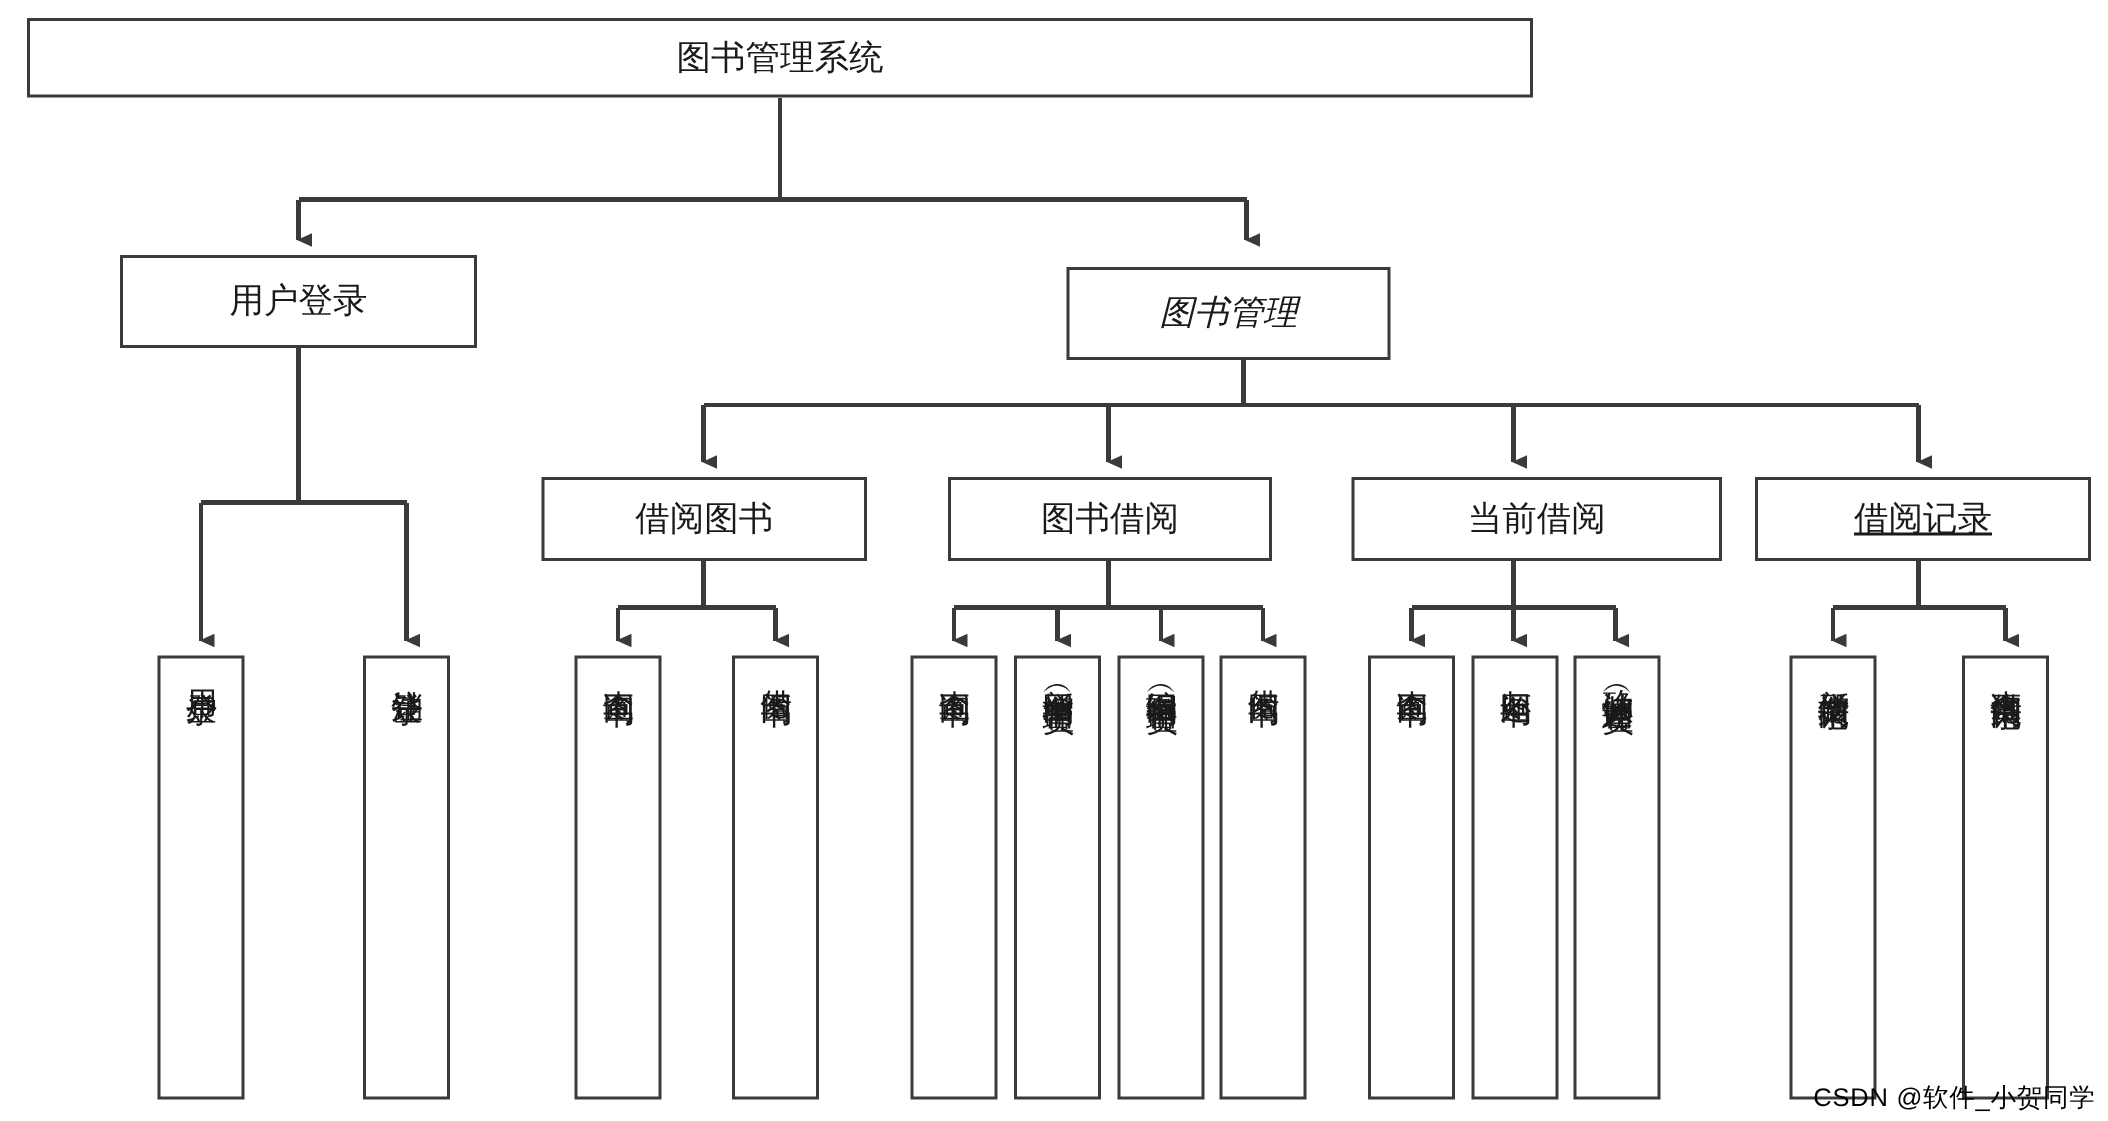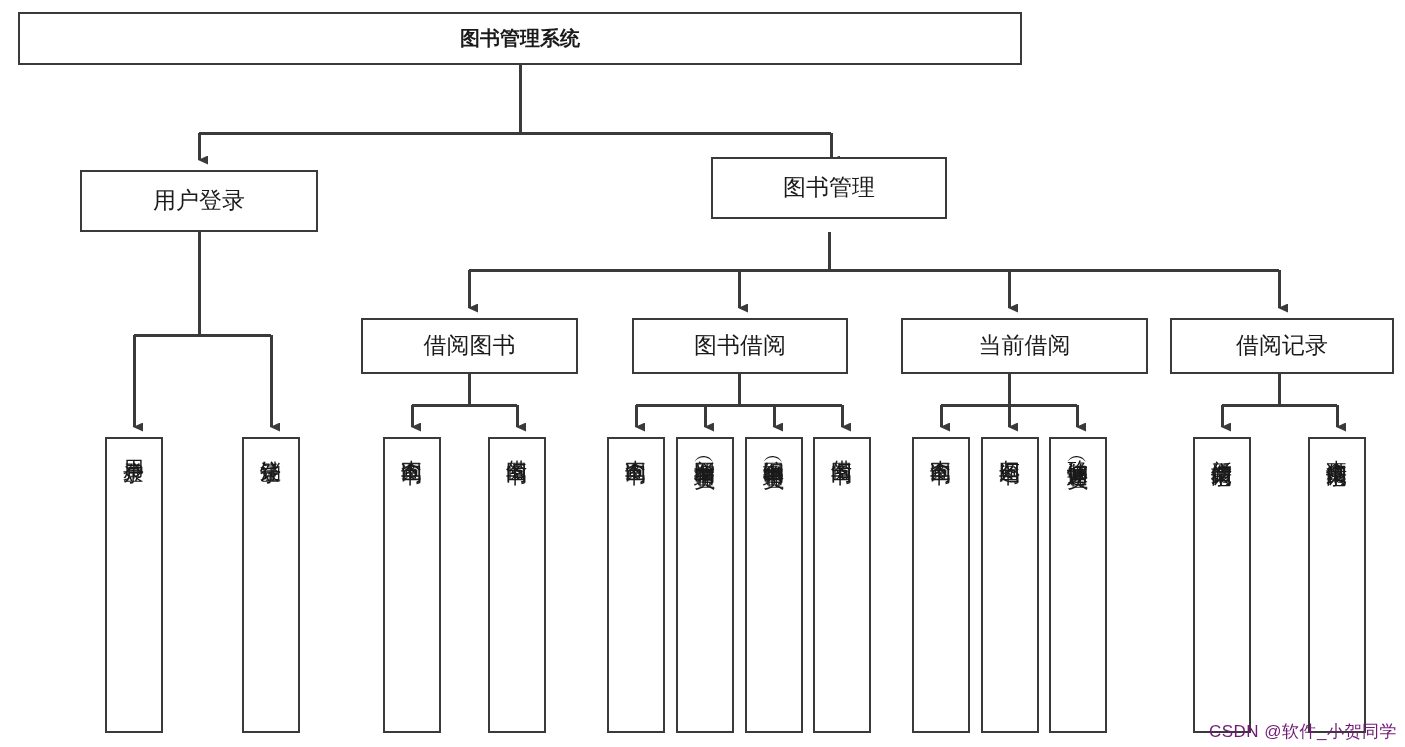"图书管理系统" .node.root .node-label { font-size: 20px -> 23px; font-weight: bold -> none }
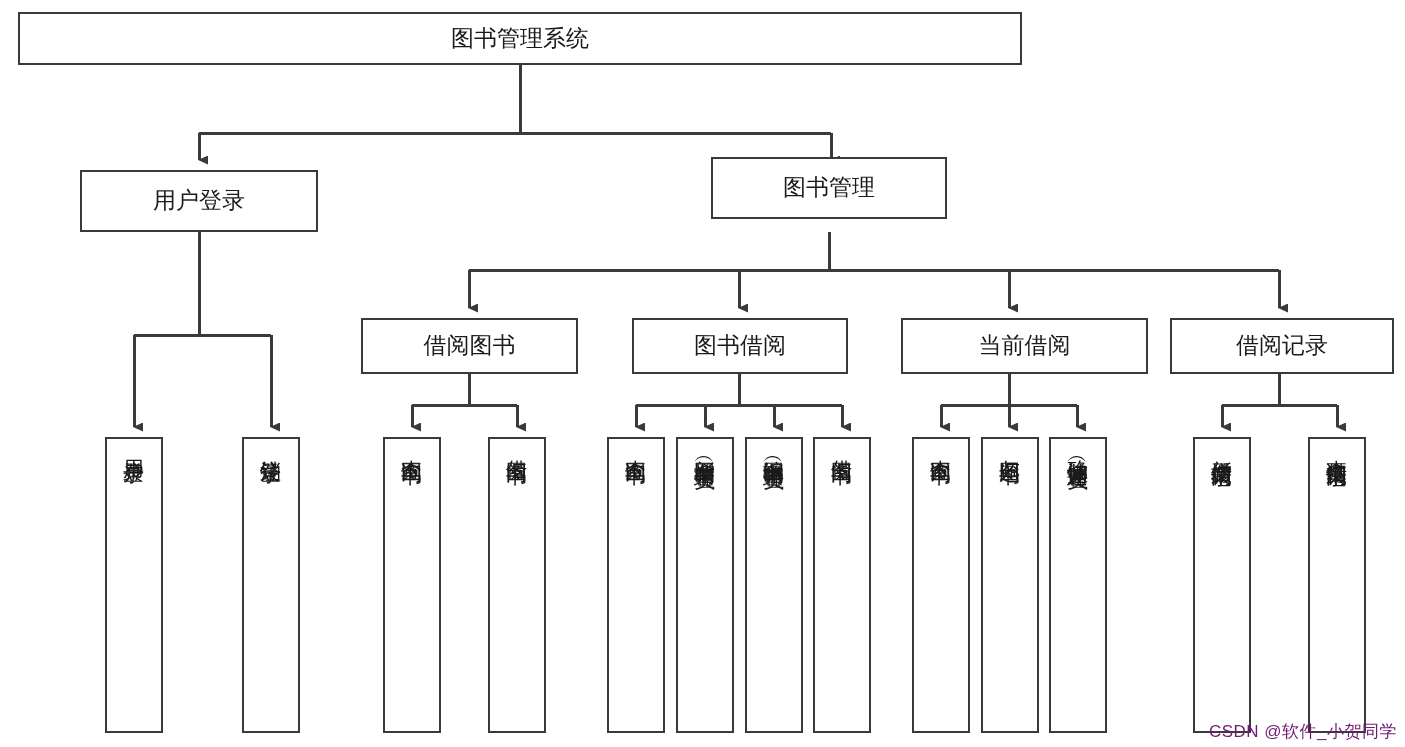"图书管理" div.node { font-style: none -> italic; top: 157px -> 178px; width: 236px -> 216px }
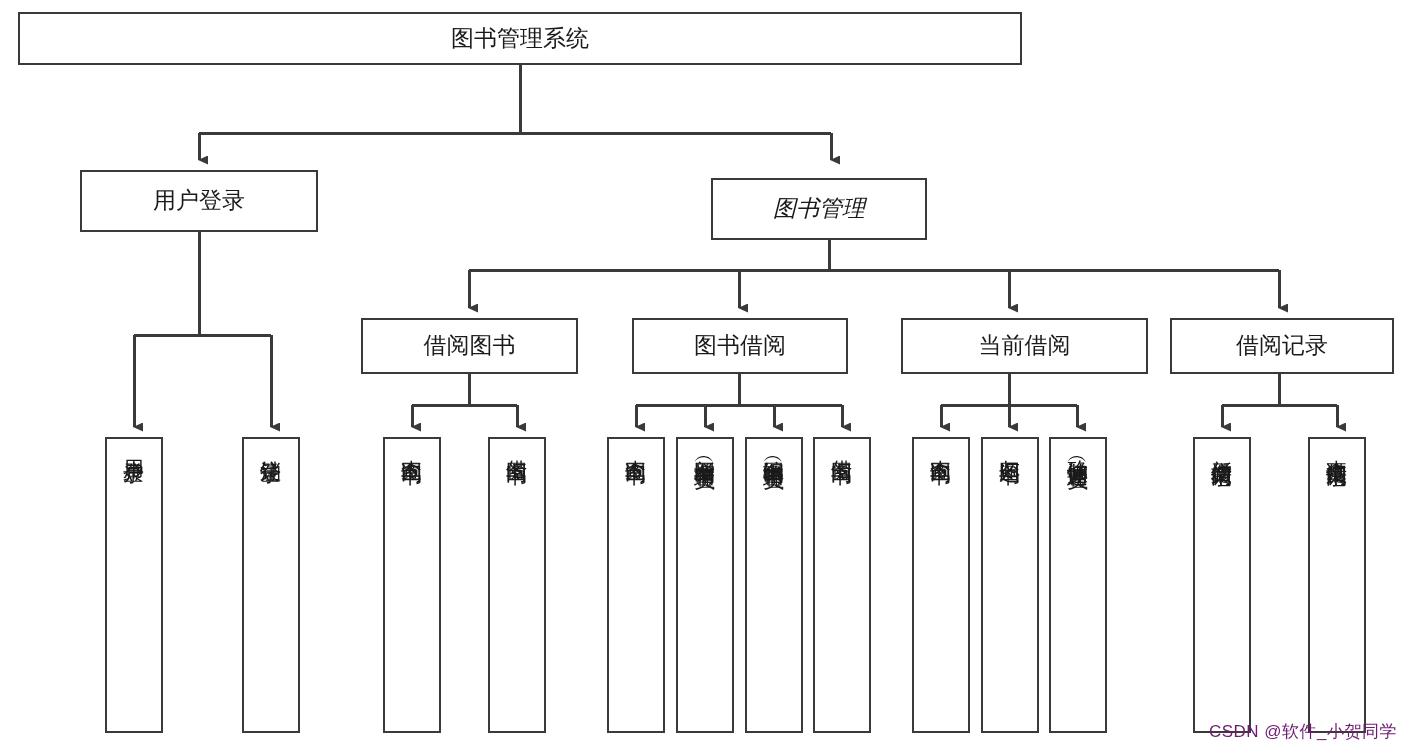"借阅记录" div.node { text-decoration: none -> underline }
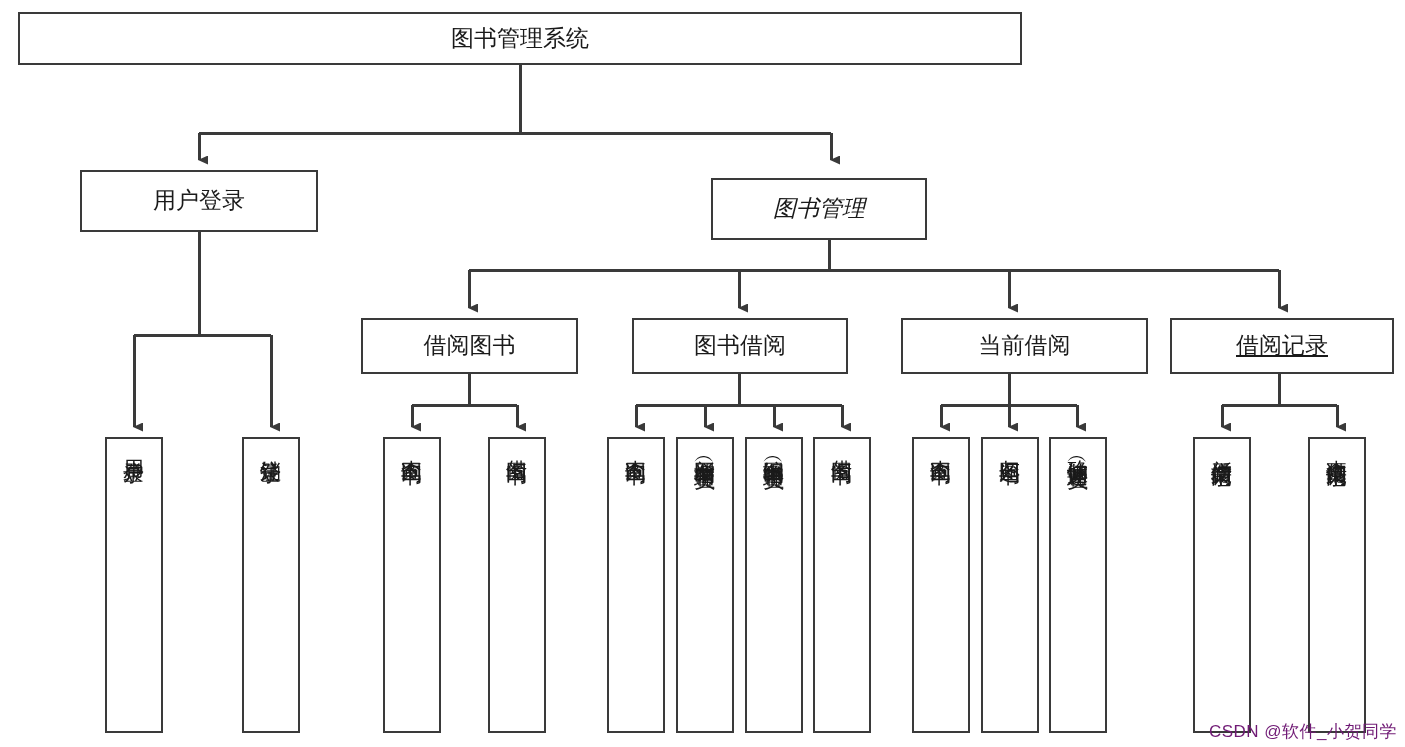"CSDN @软件_小贺同学" .watermark { color: #701a75 -> #000000 }
